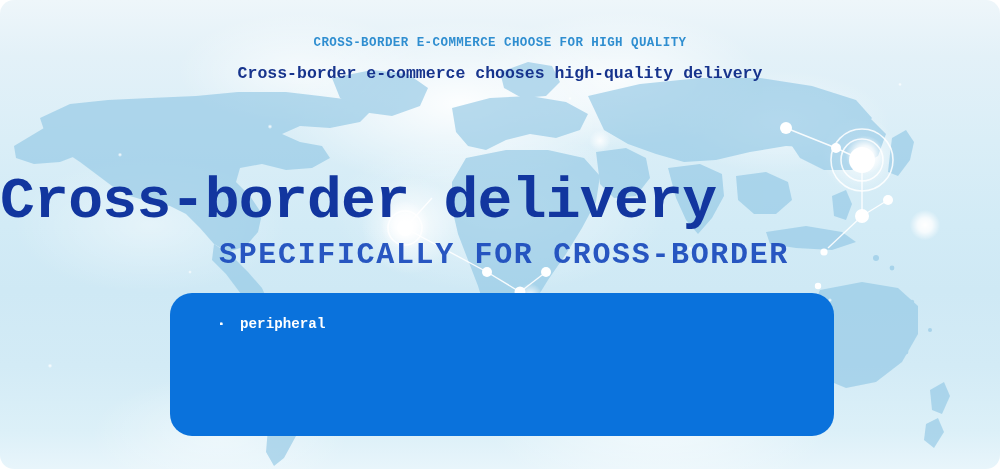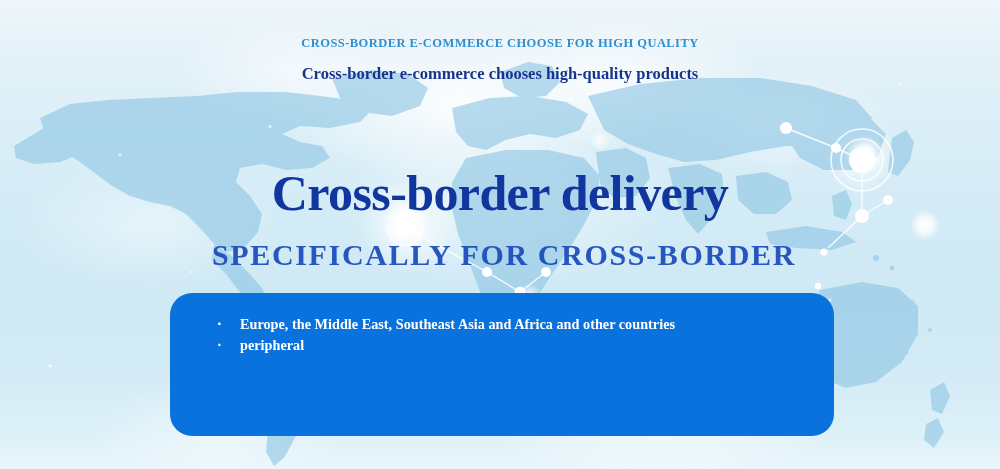"CROSS-BORDER E-COMMERCE CHOOSE FOR HIGH" #banner { border-radius: none -> 14px; font-family: Liberation Serif, serif -> Liberation Mono, monospace }
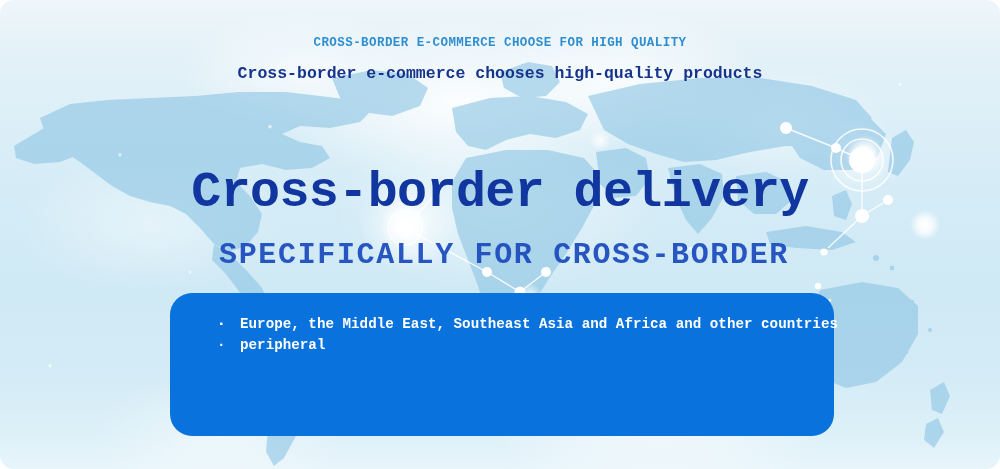"Cross-border e-commerce chooses" div { text: products -> delivery }
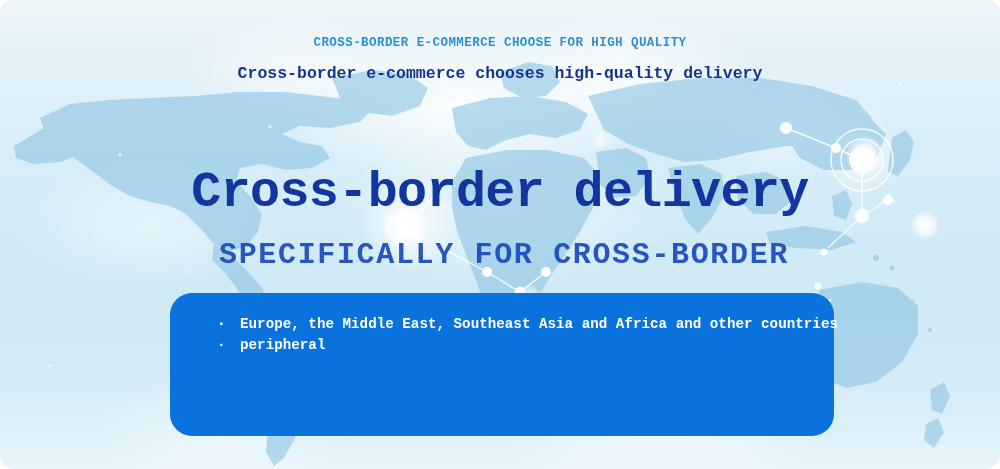"Cross-border delivery" #headline { font-size: 50px -> 58px; text-align: center -> left }
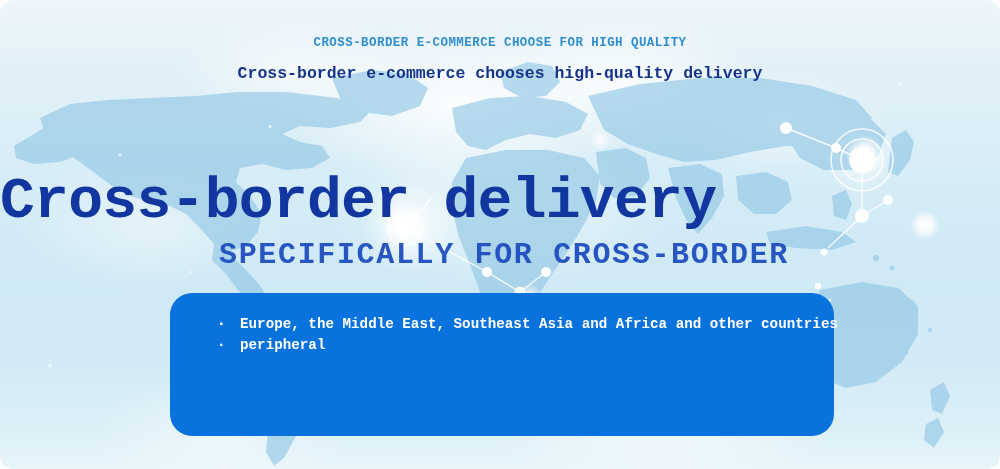"Europe, the Middle East, Southeast" span { html: <span>Europe, the Middle East, Southeast Asia and Africa and other countries</span> -> none }
